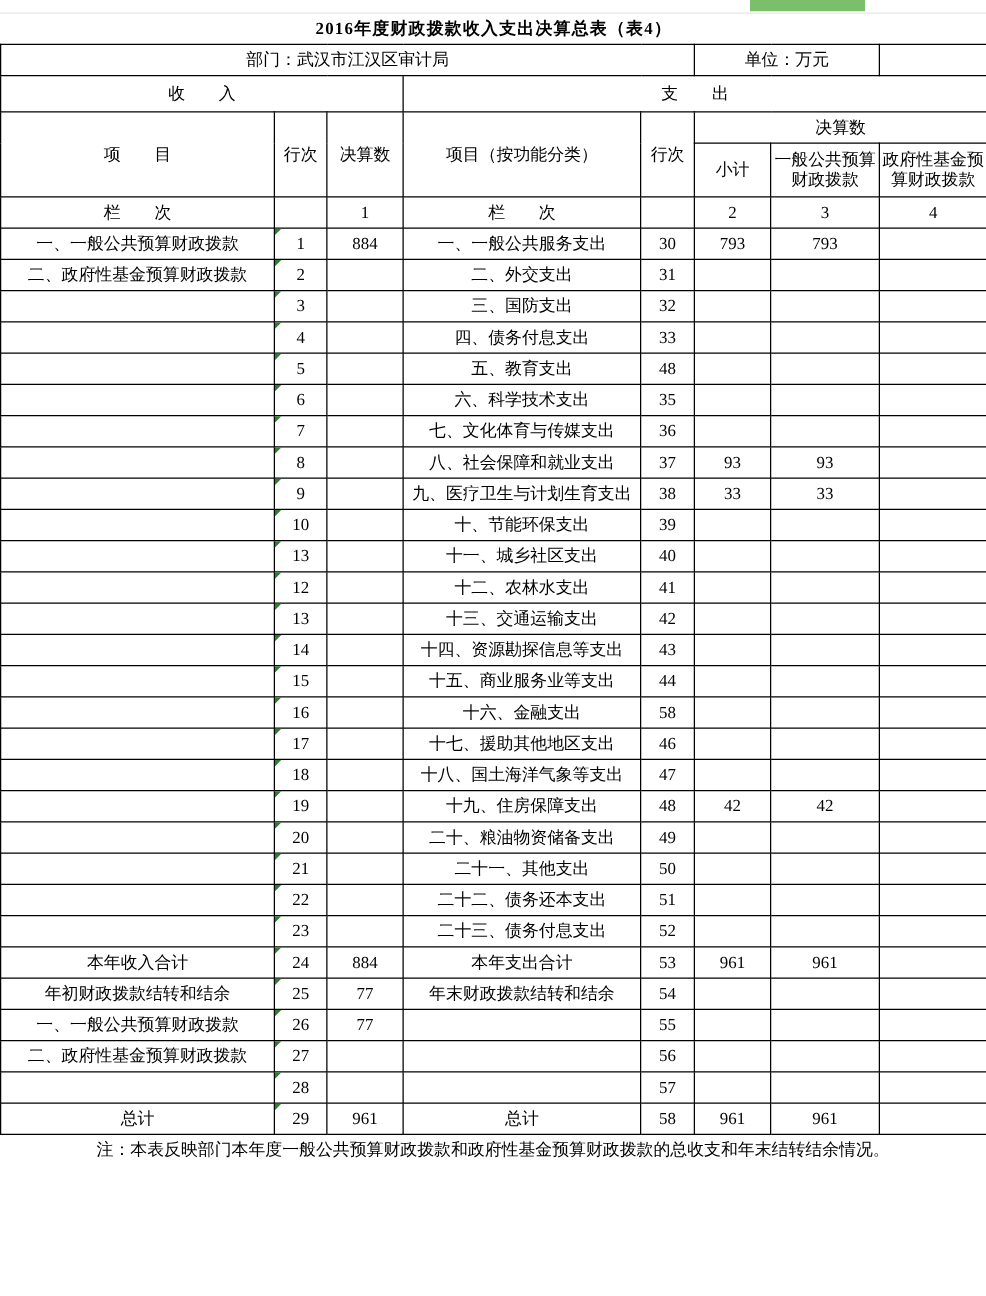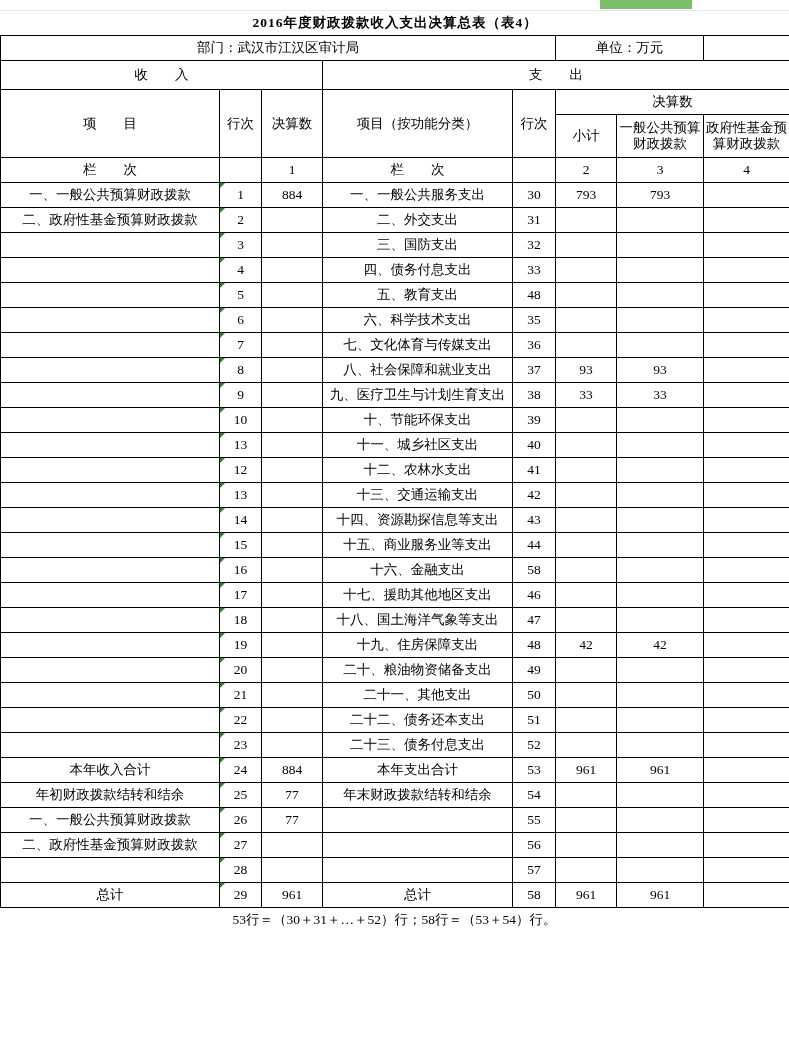"注：本表反映部门本年度一般公共预算财政拨款和政府性基金预算财政拨款的总收支和年末" tr { html: none -> <tr> <td>注：本表反映部门本年度一般公共预算财政拨款和政府性基金预算财政拨款的总收支和年末结转结余情况。</td> </tr> }
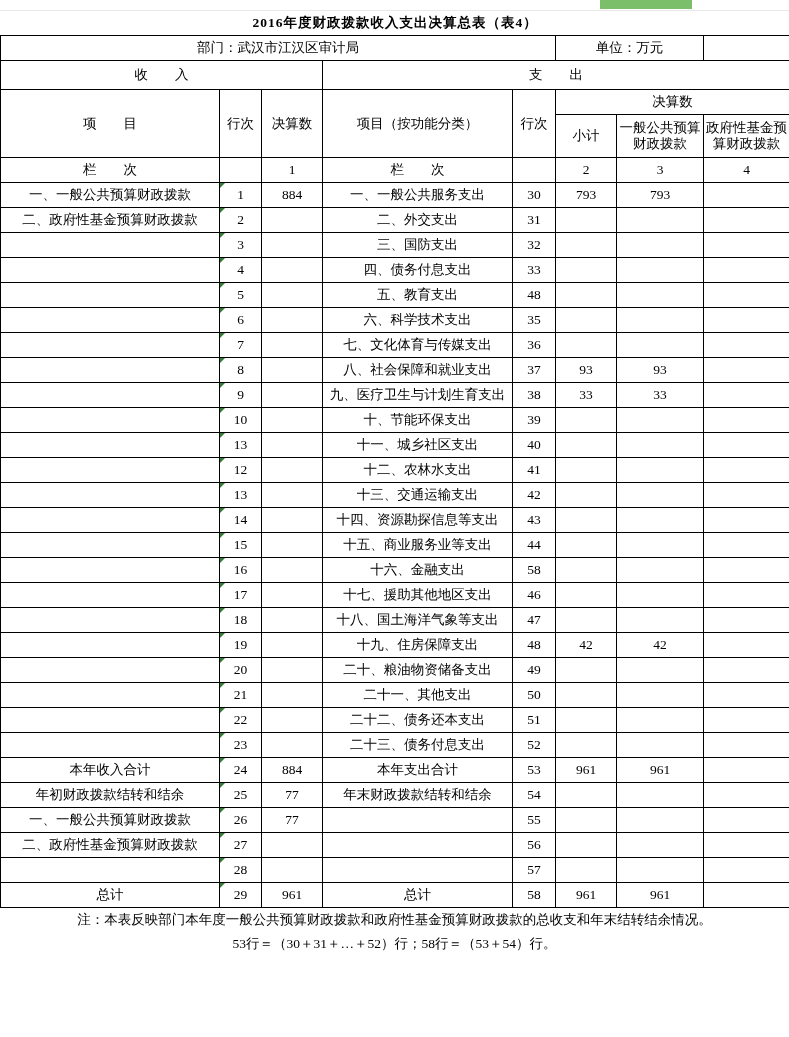"53行＝（30＋31＋…＋52）行；58行＝（53＋54）行。" tr { html: <tr> <td>53行＝（30＋31＋…＋52）行；58行＝（53＋54）行。</td> </tr> -> none }
